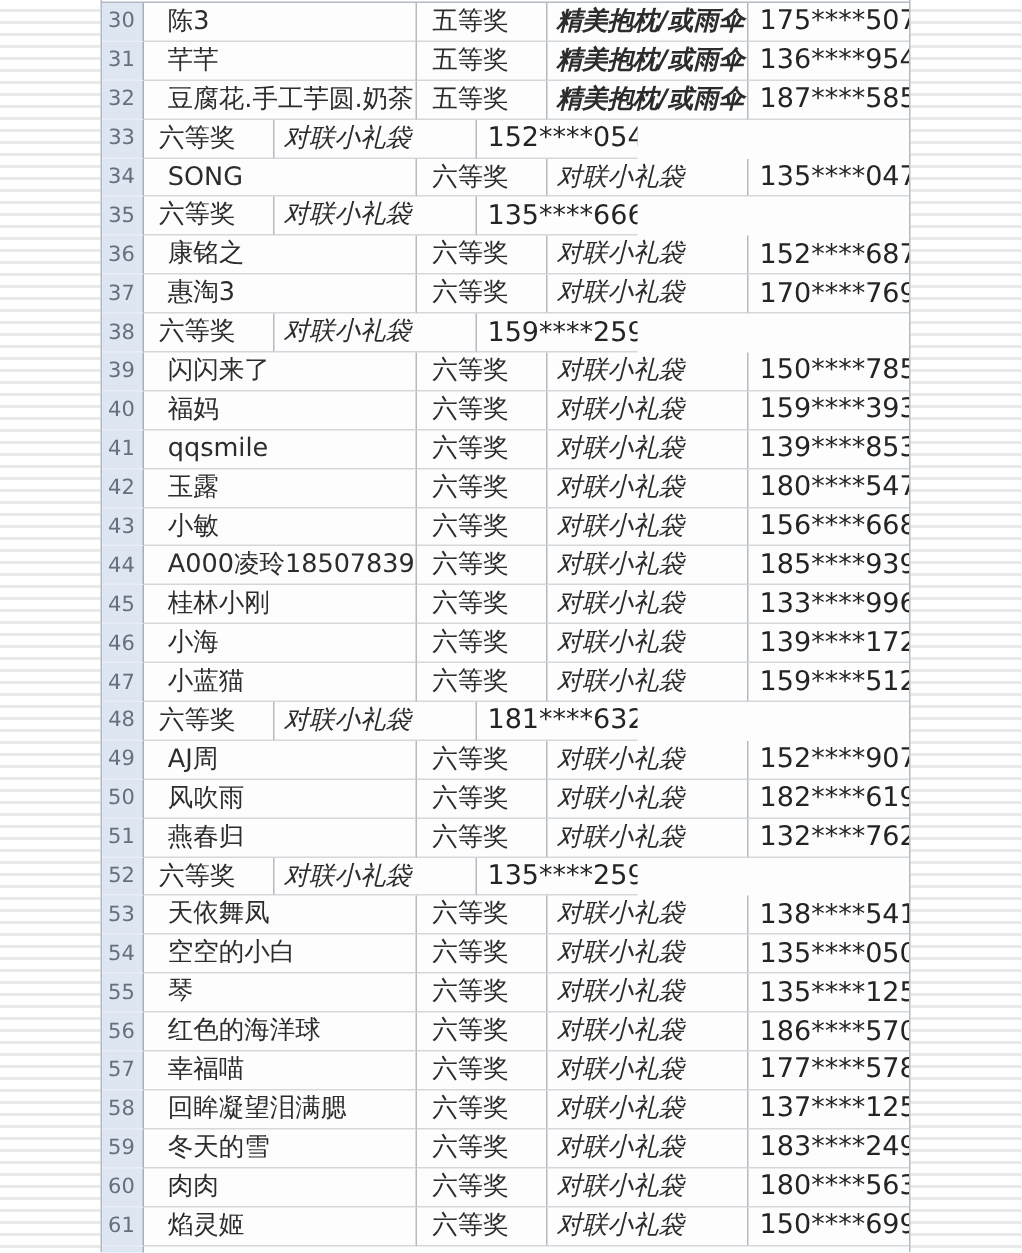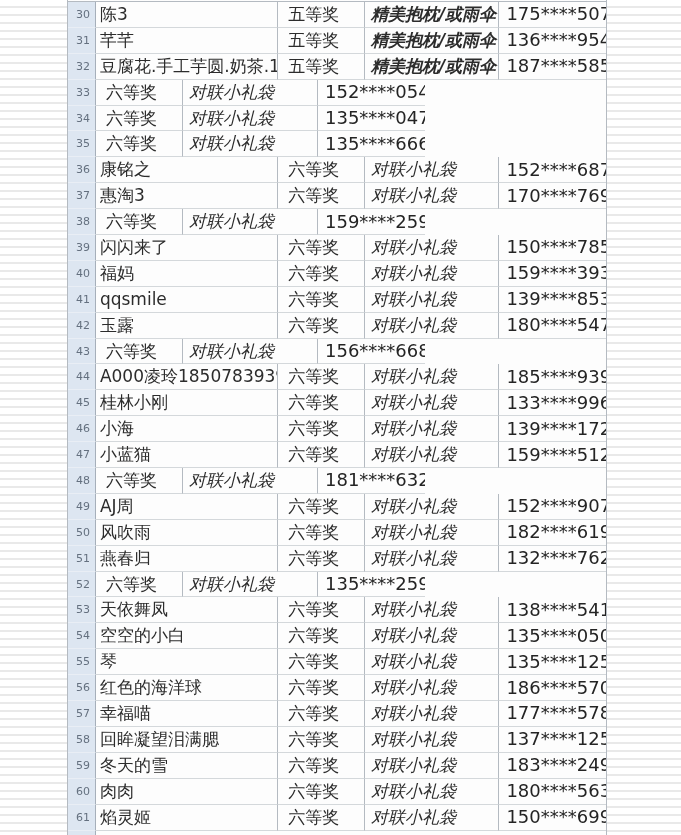"30" .c-num { font-size: 11px -> 14px }
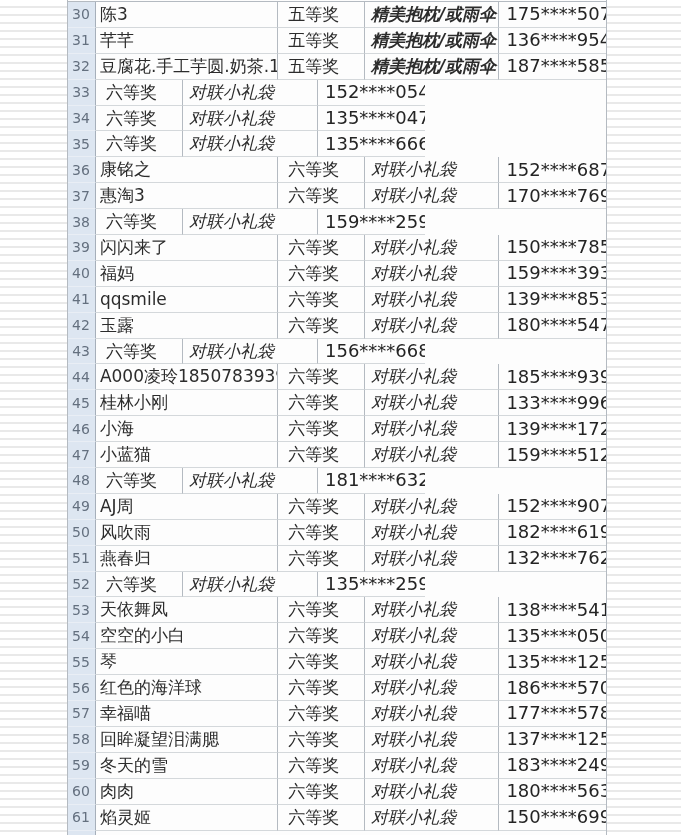"陈3" .c-name { padding-left: 4px -> 16px }
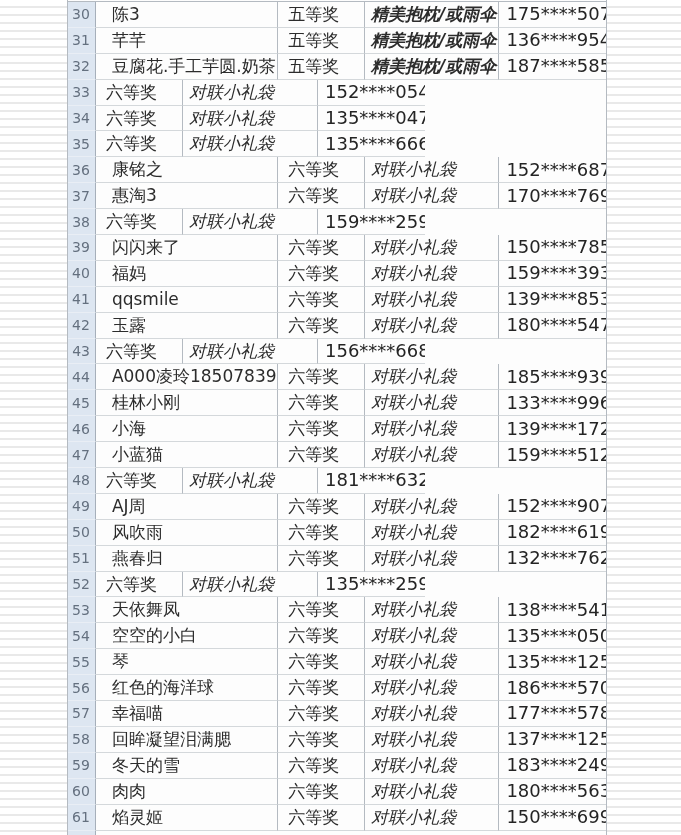"SONG" div.cell { html: none -> <div>SONG</div> }
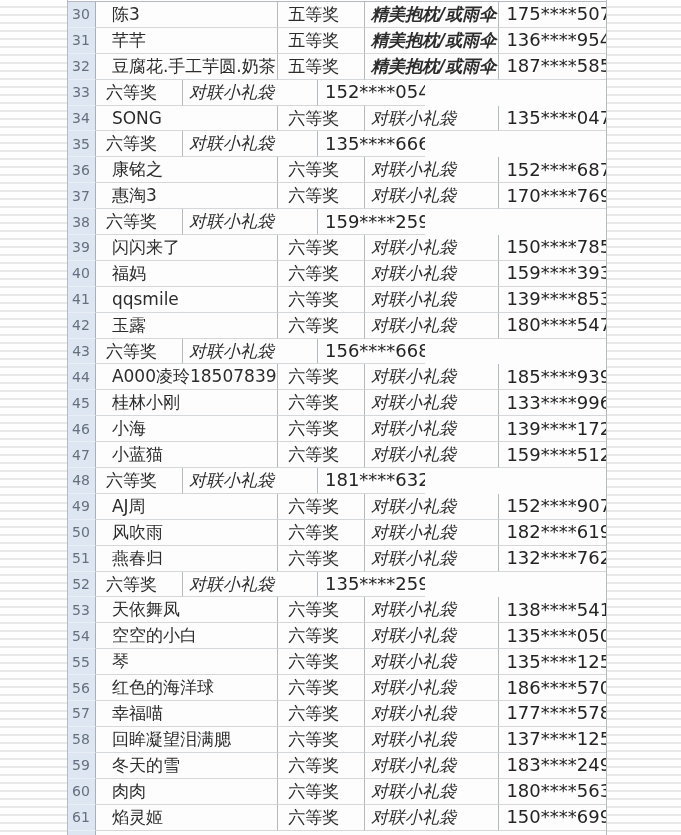"小敏" div.cell { html: none -> <div>小敏</div> }
